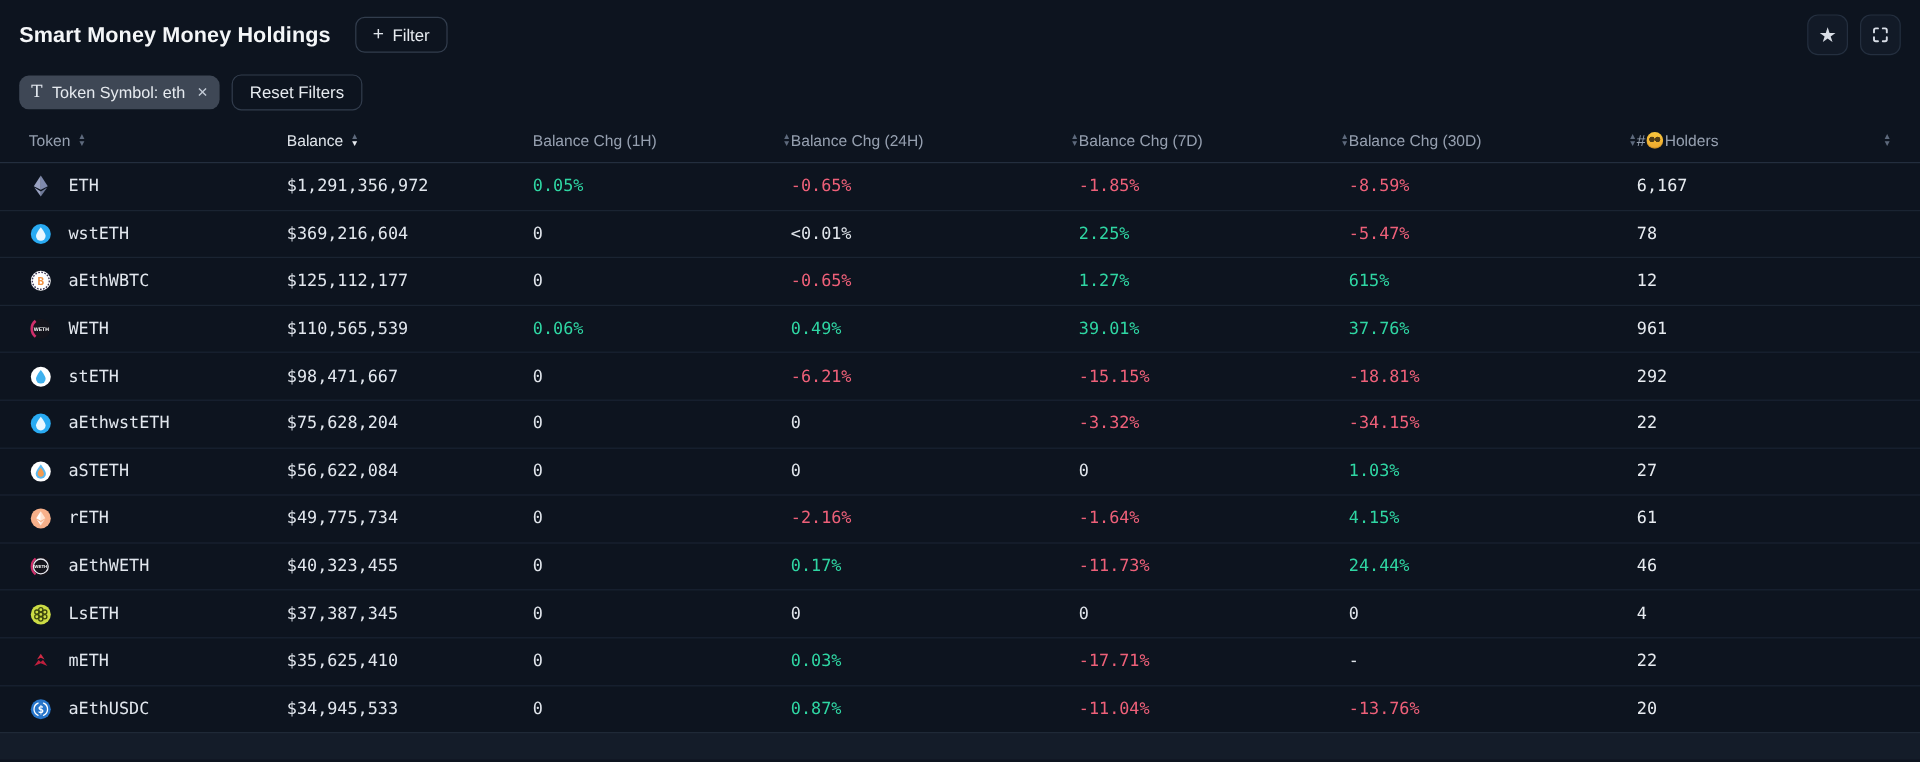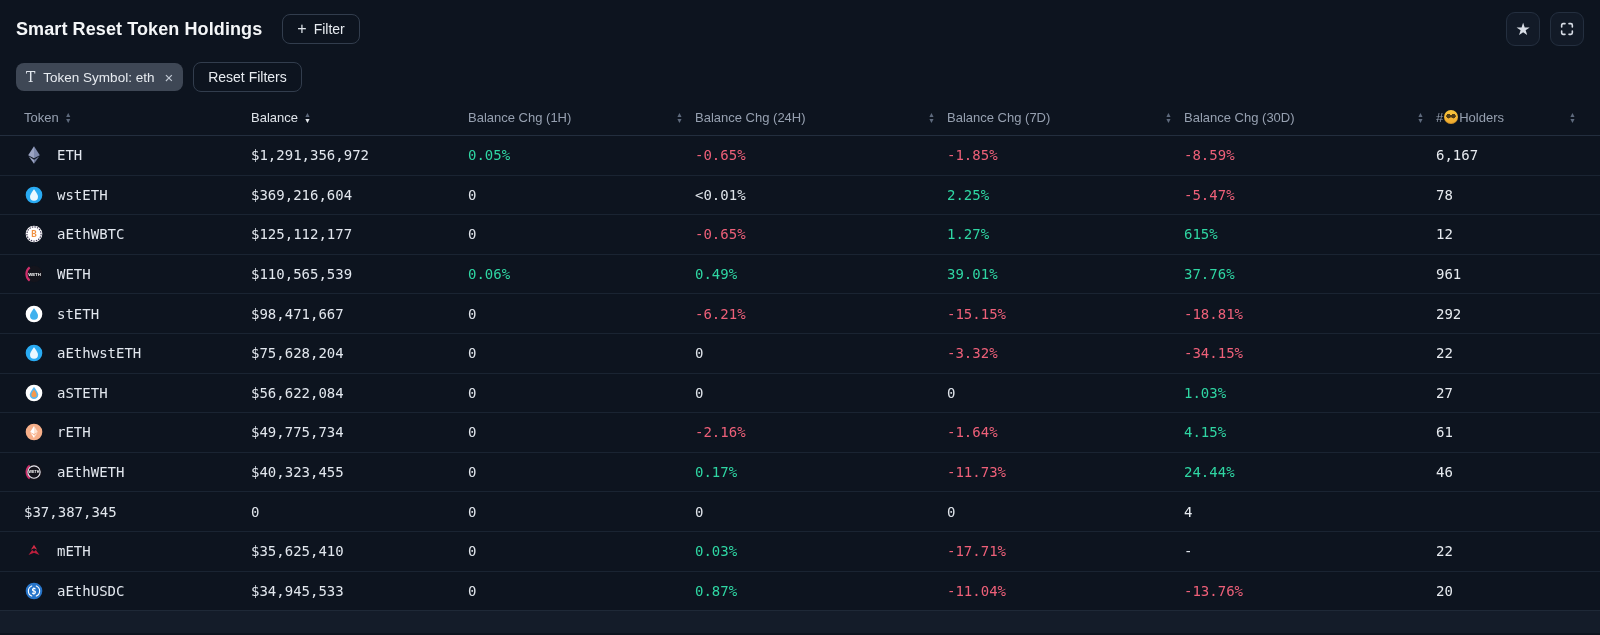"Smart Reset Token Holdings" div.page-title { text: Reset Token -> Money Money }
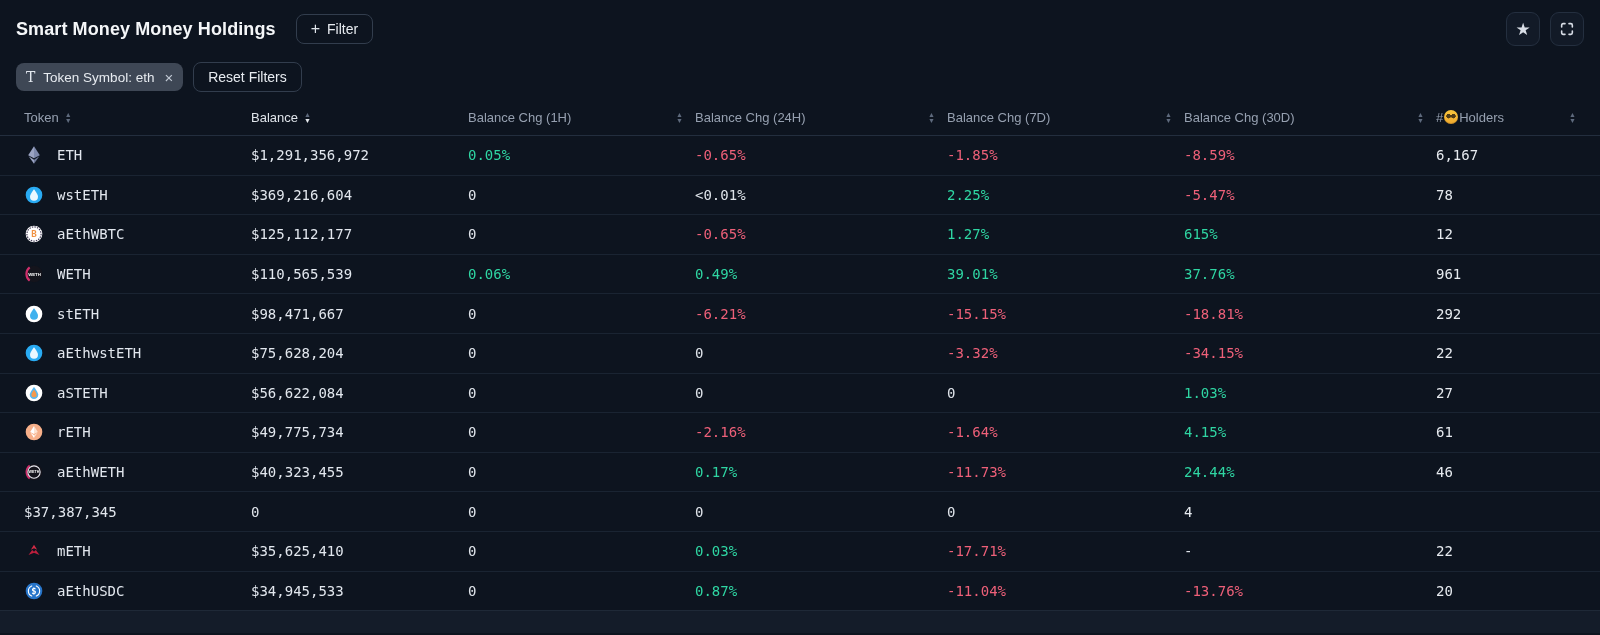"Token" .grid-row { gap: 12px -> none }
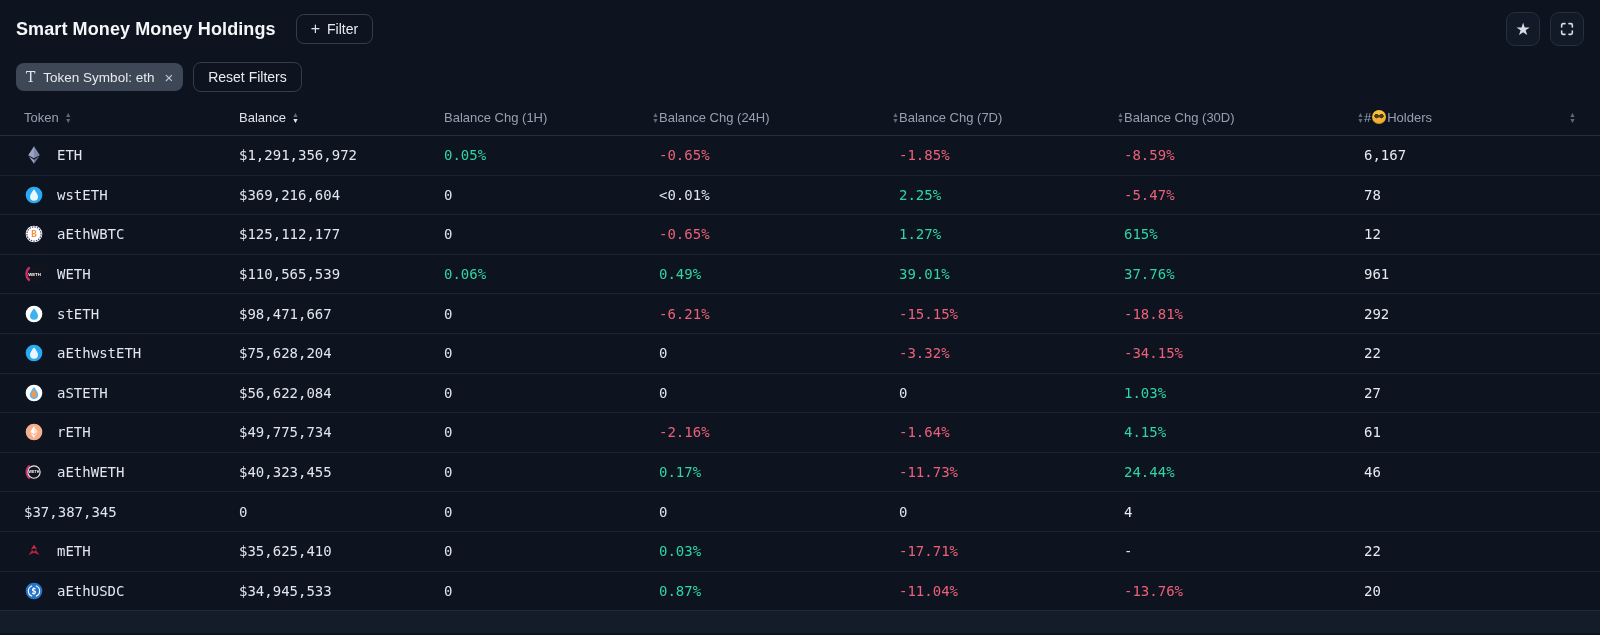"LsETH" div.cell-token { html: none -> <div> <span> <svg> <circle></circle> <circle></circle> <circle></circle> <circle></circle> <circle></circle> <circle></circle> <circle></circle> <circle></circle> </svg> </span> <span>LsETH</span> </div> }
